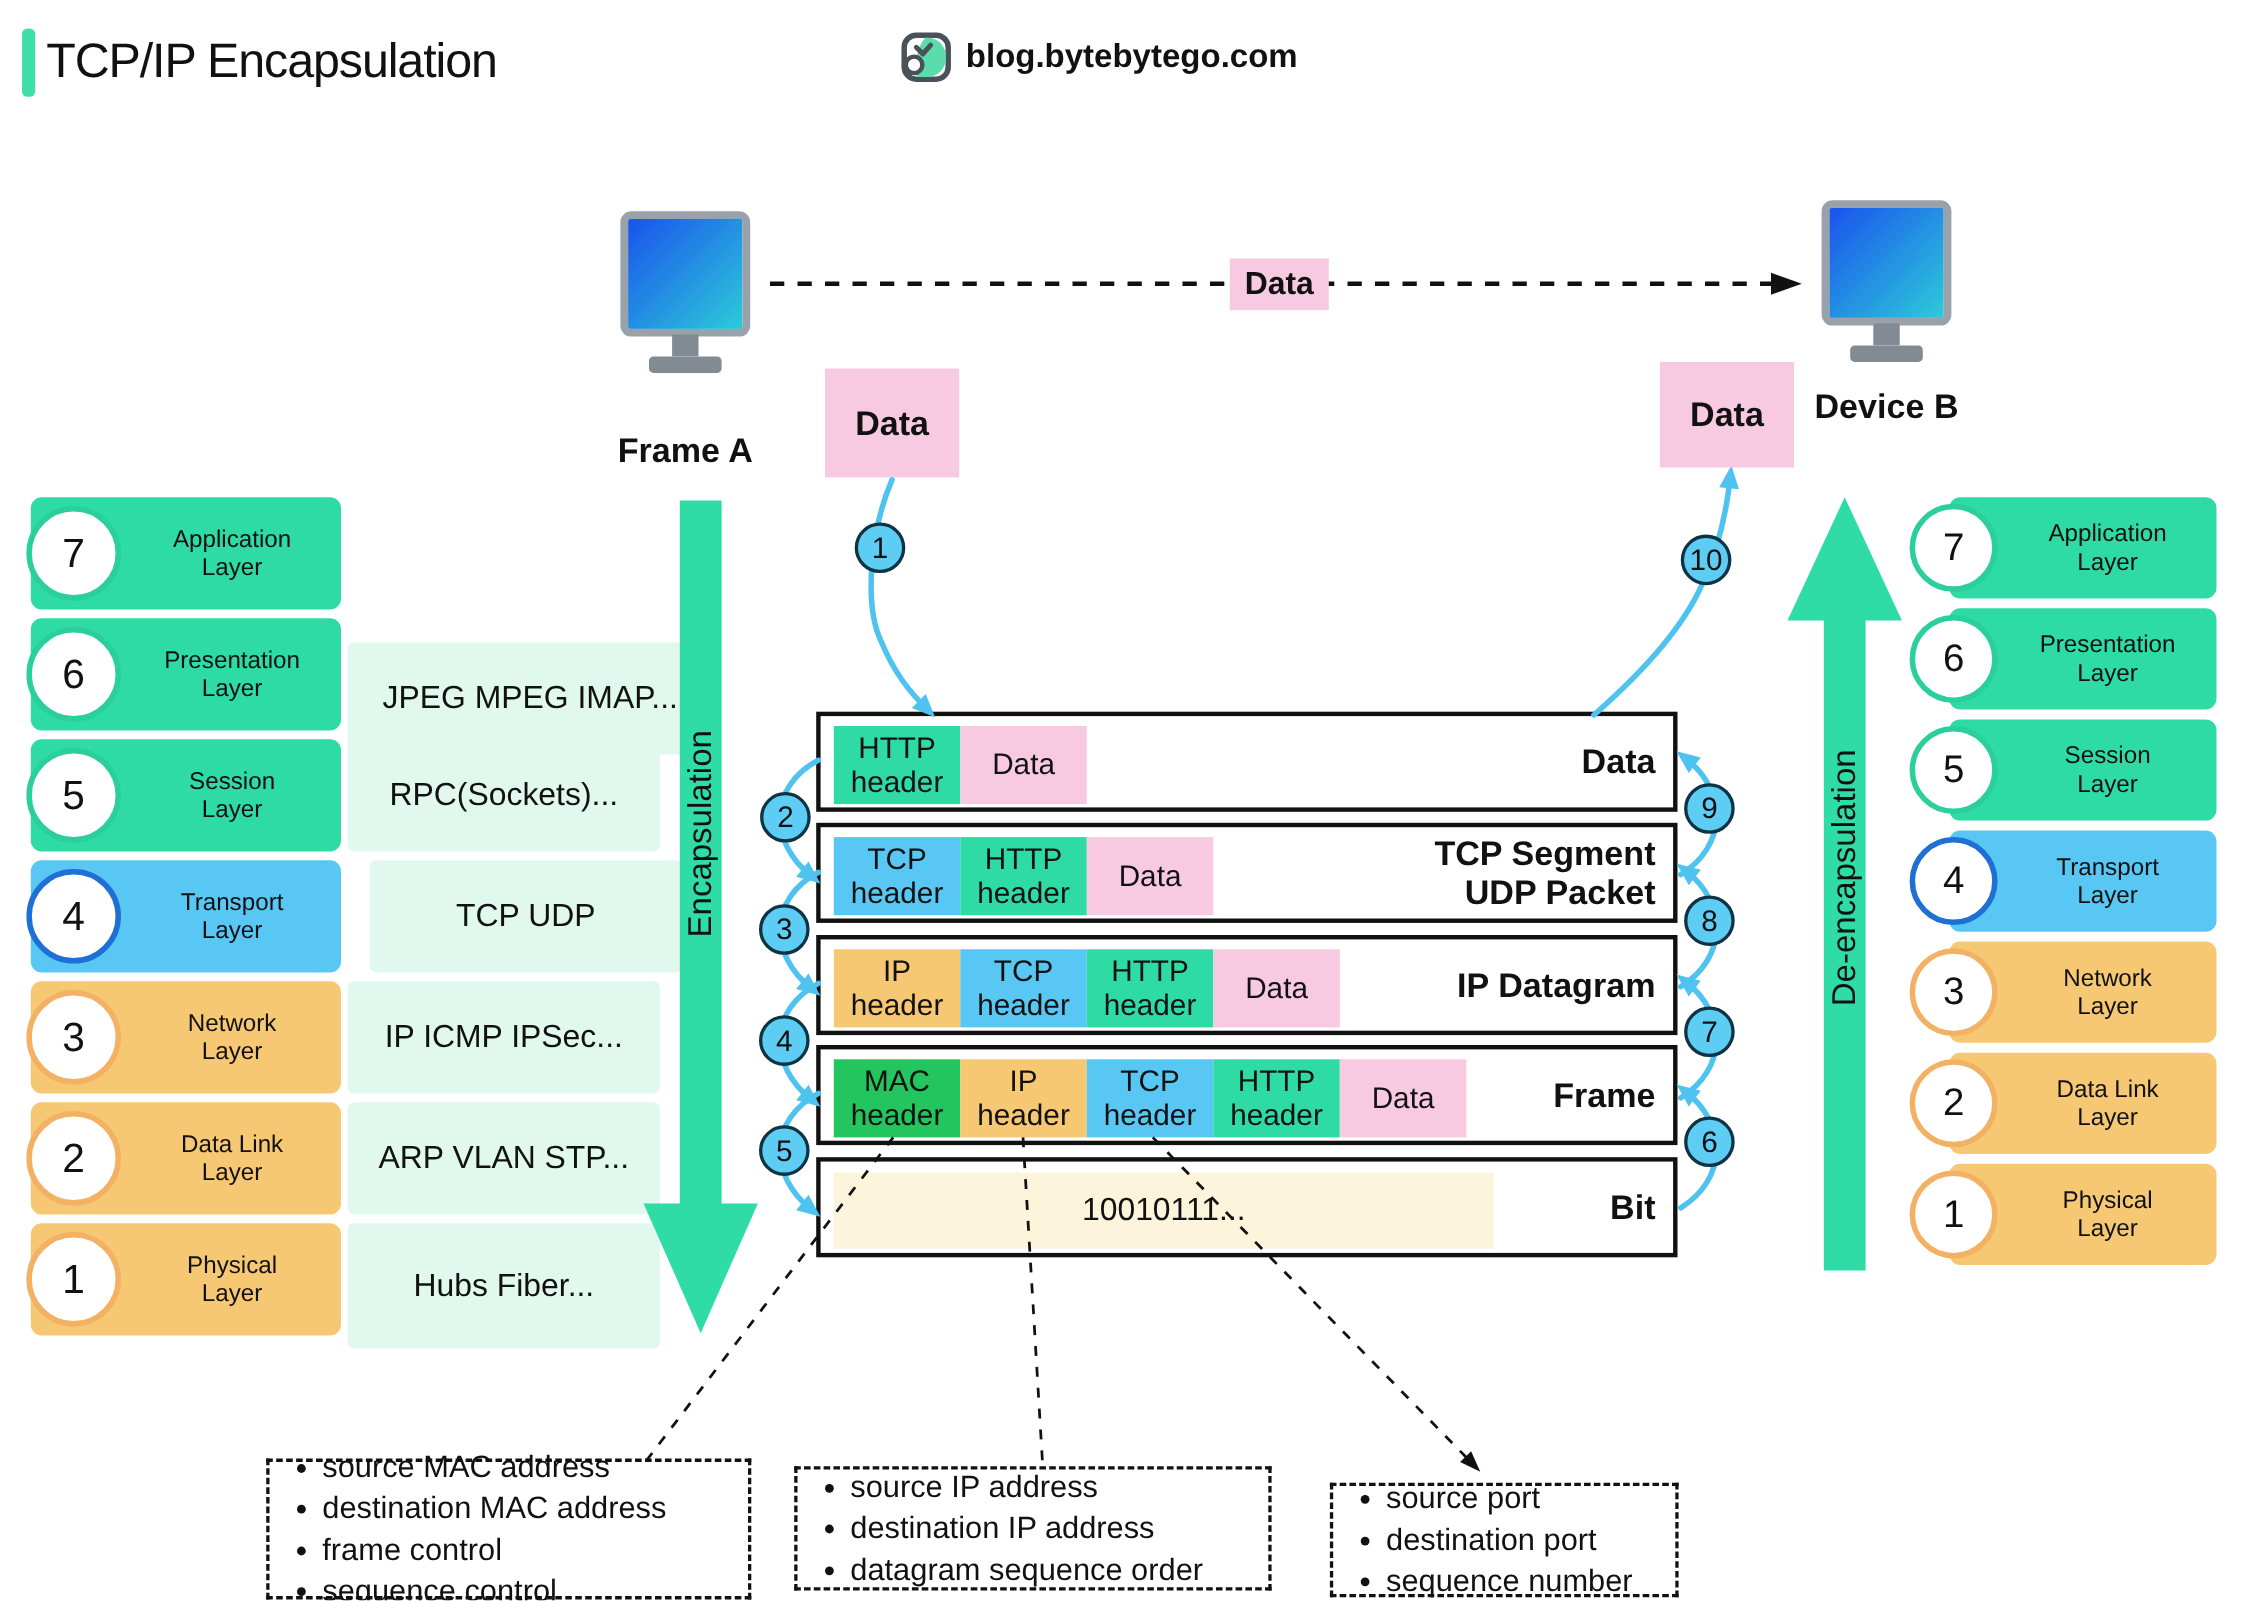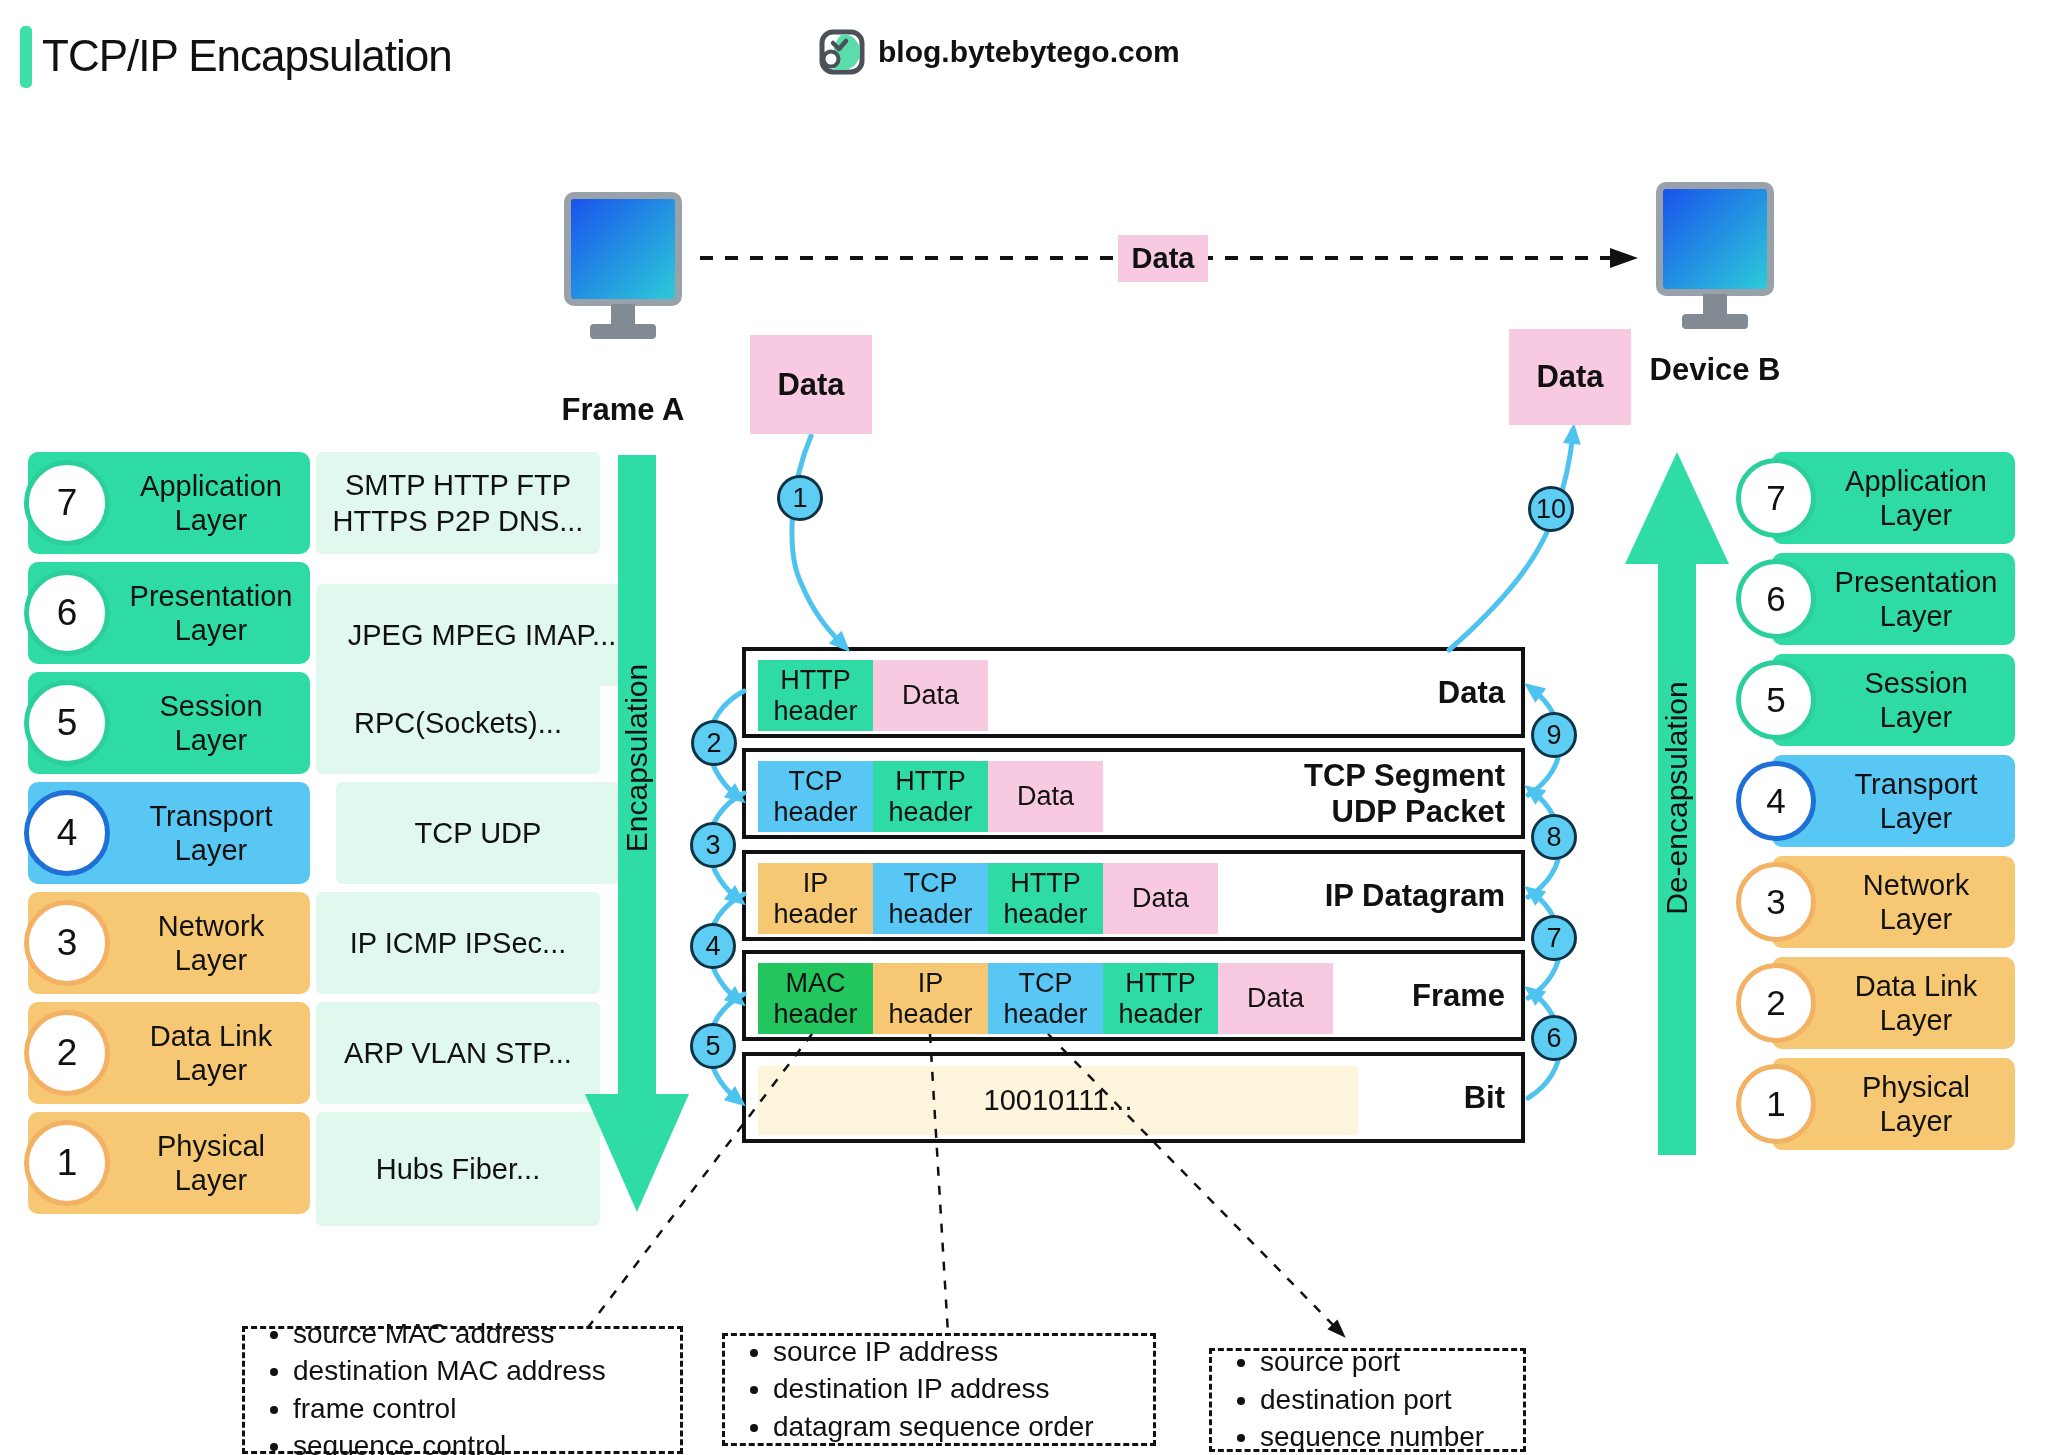"Application" .osi-name { font-size: 29px -> 22px }
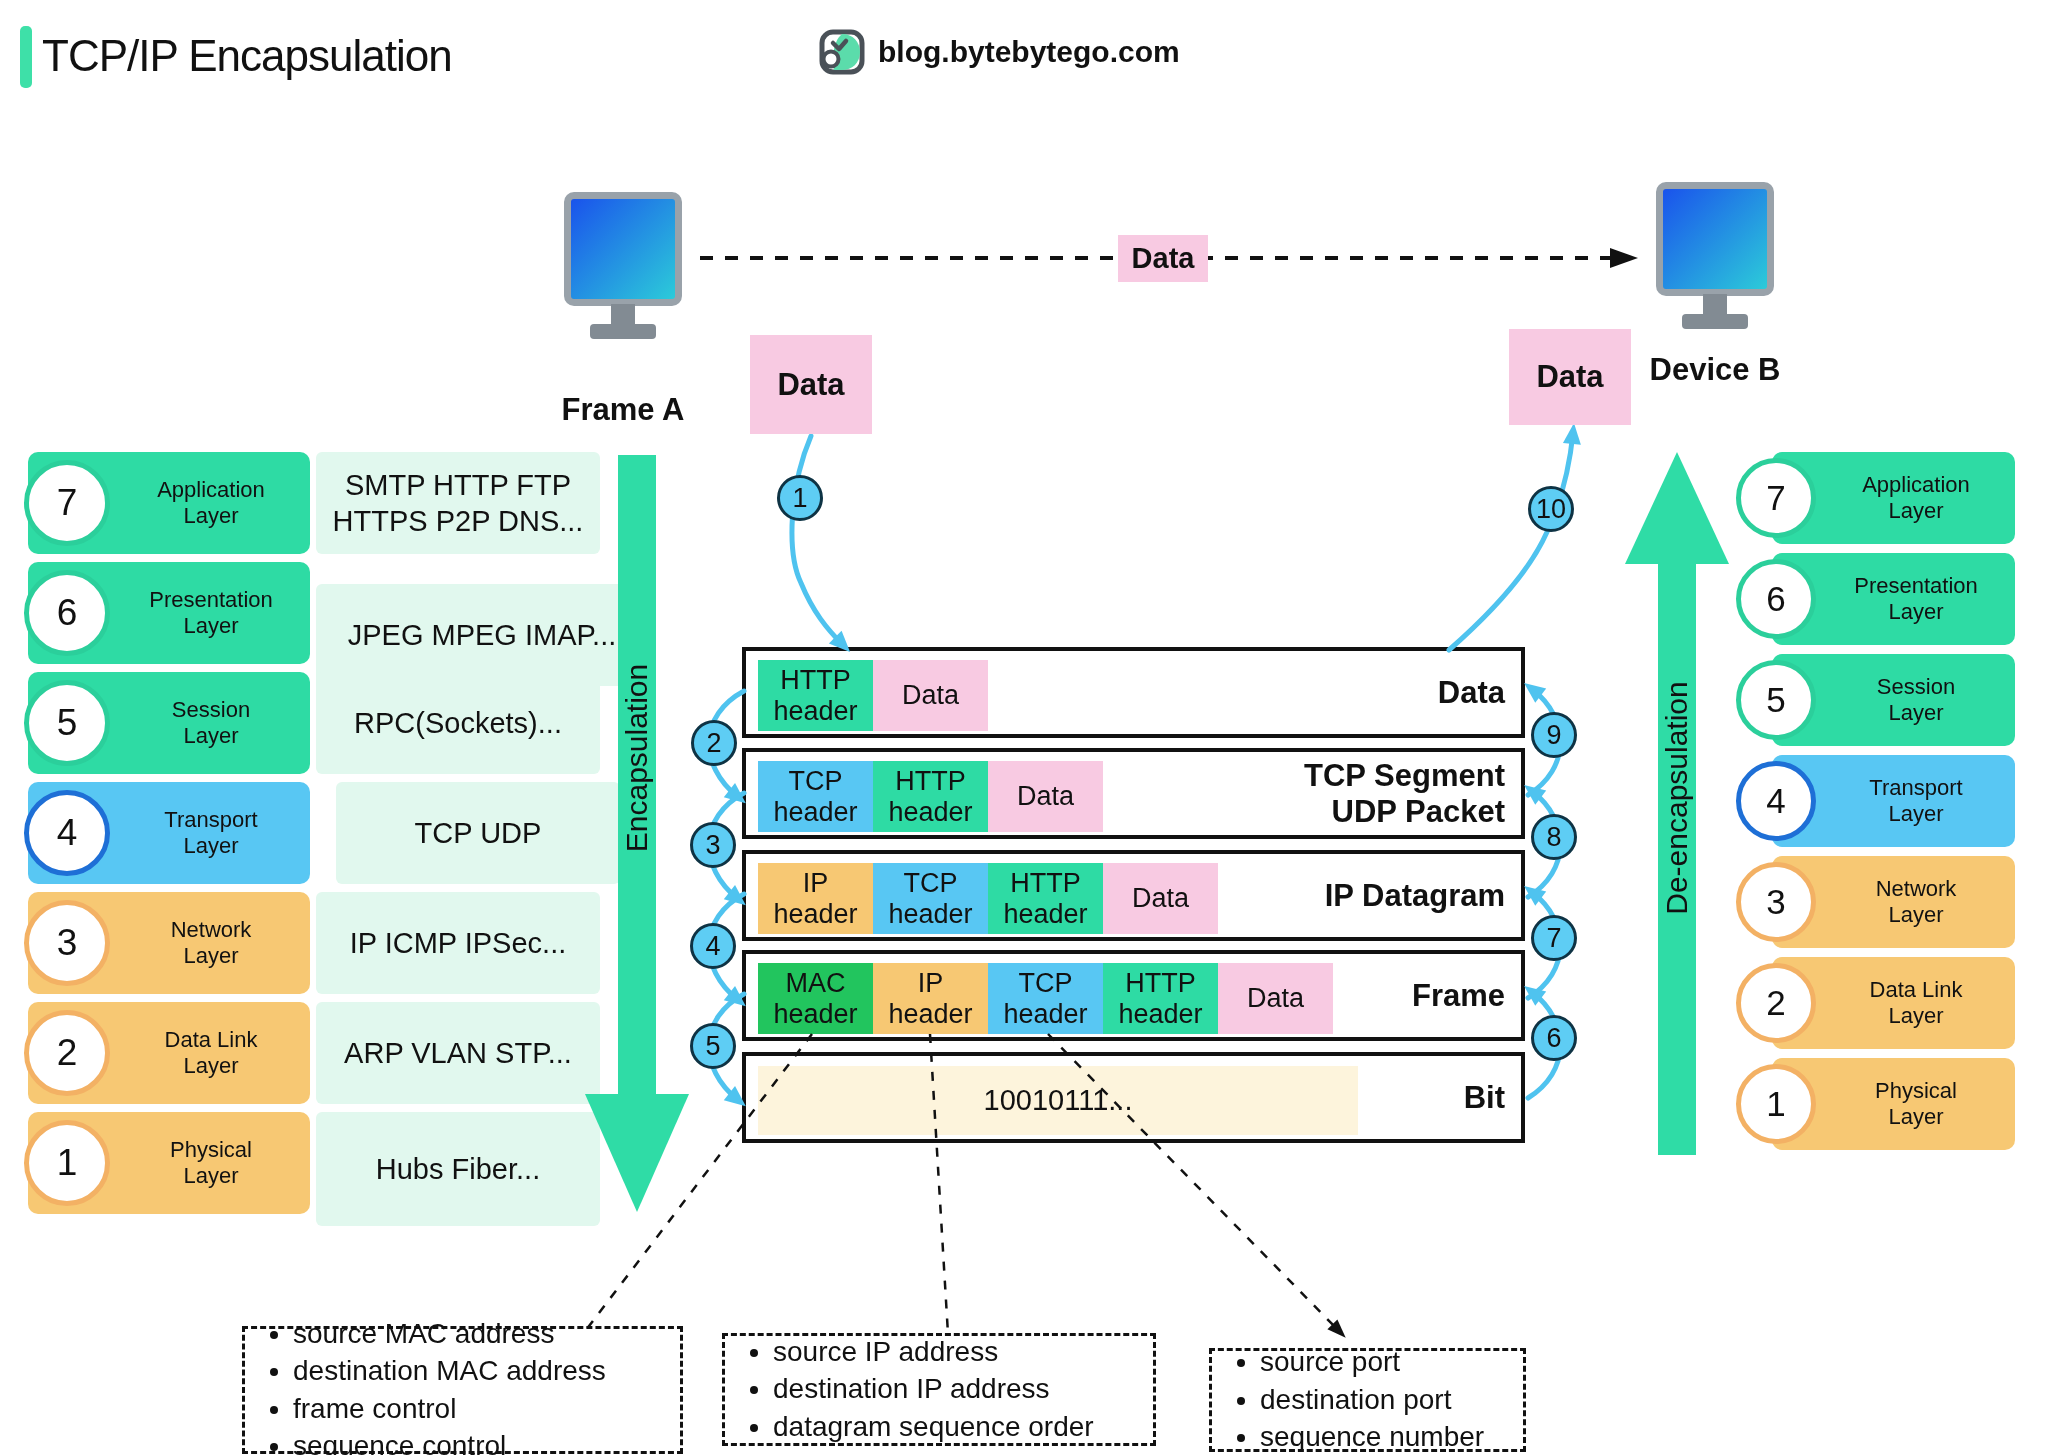"SMTP HTTP FTP" div.osi-desc { html: <div>SMTP HTTP FTP HTTPS P2P DNS...</div> -> none }
